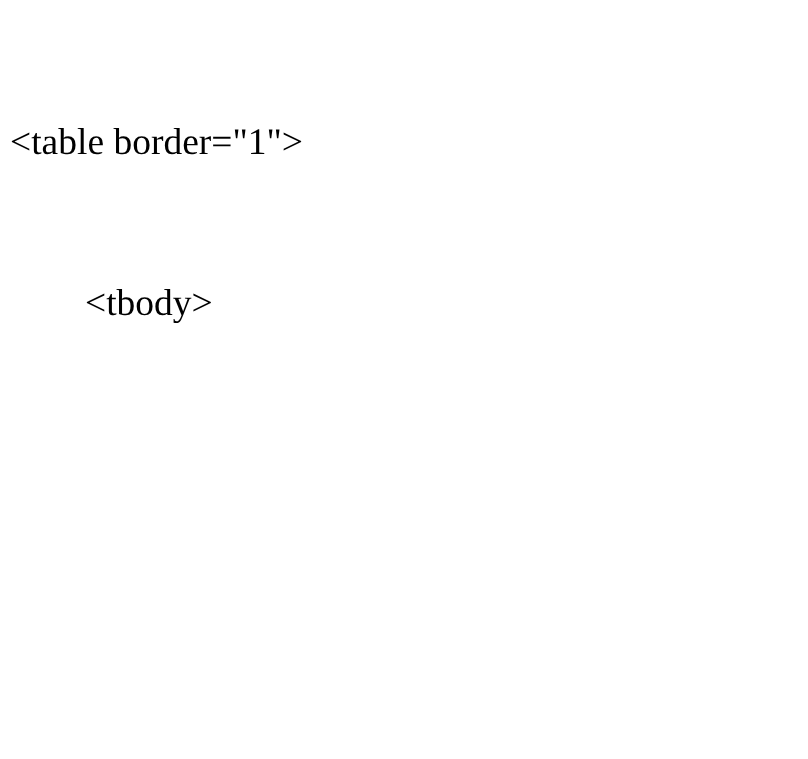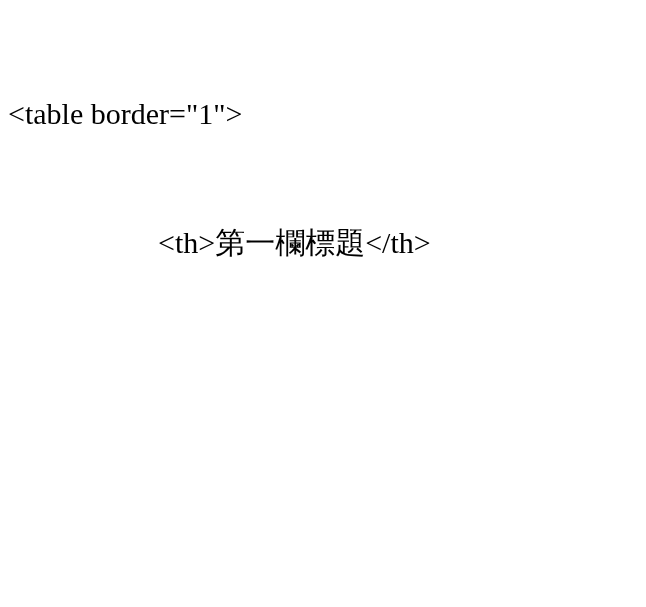"<tbody>" div.code-line { html: none -> <div> &lt;tbody&gt;</div> }
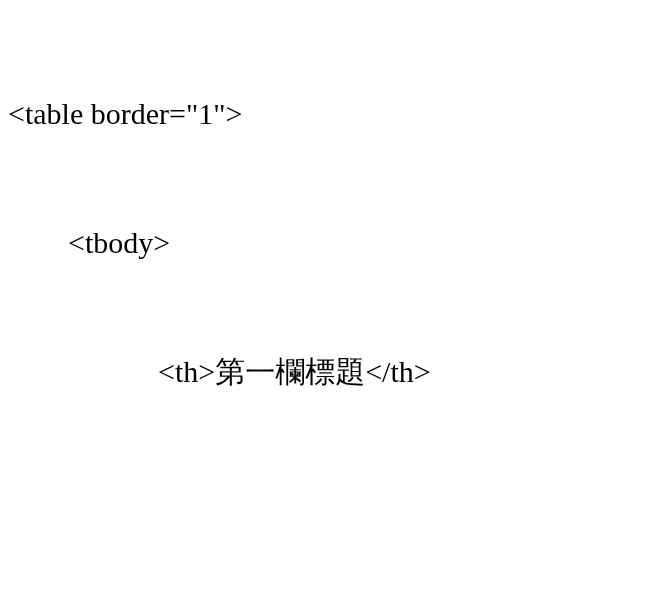"<th>第一欄標題</th>" div.code-line { html: <div> &lt;th&gt;第一欄標題&lt;/th&gt;</div> -> none }
